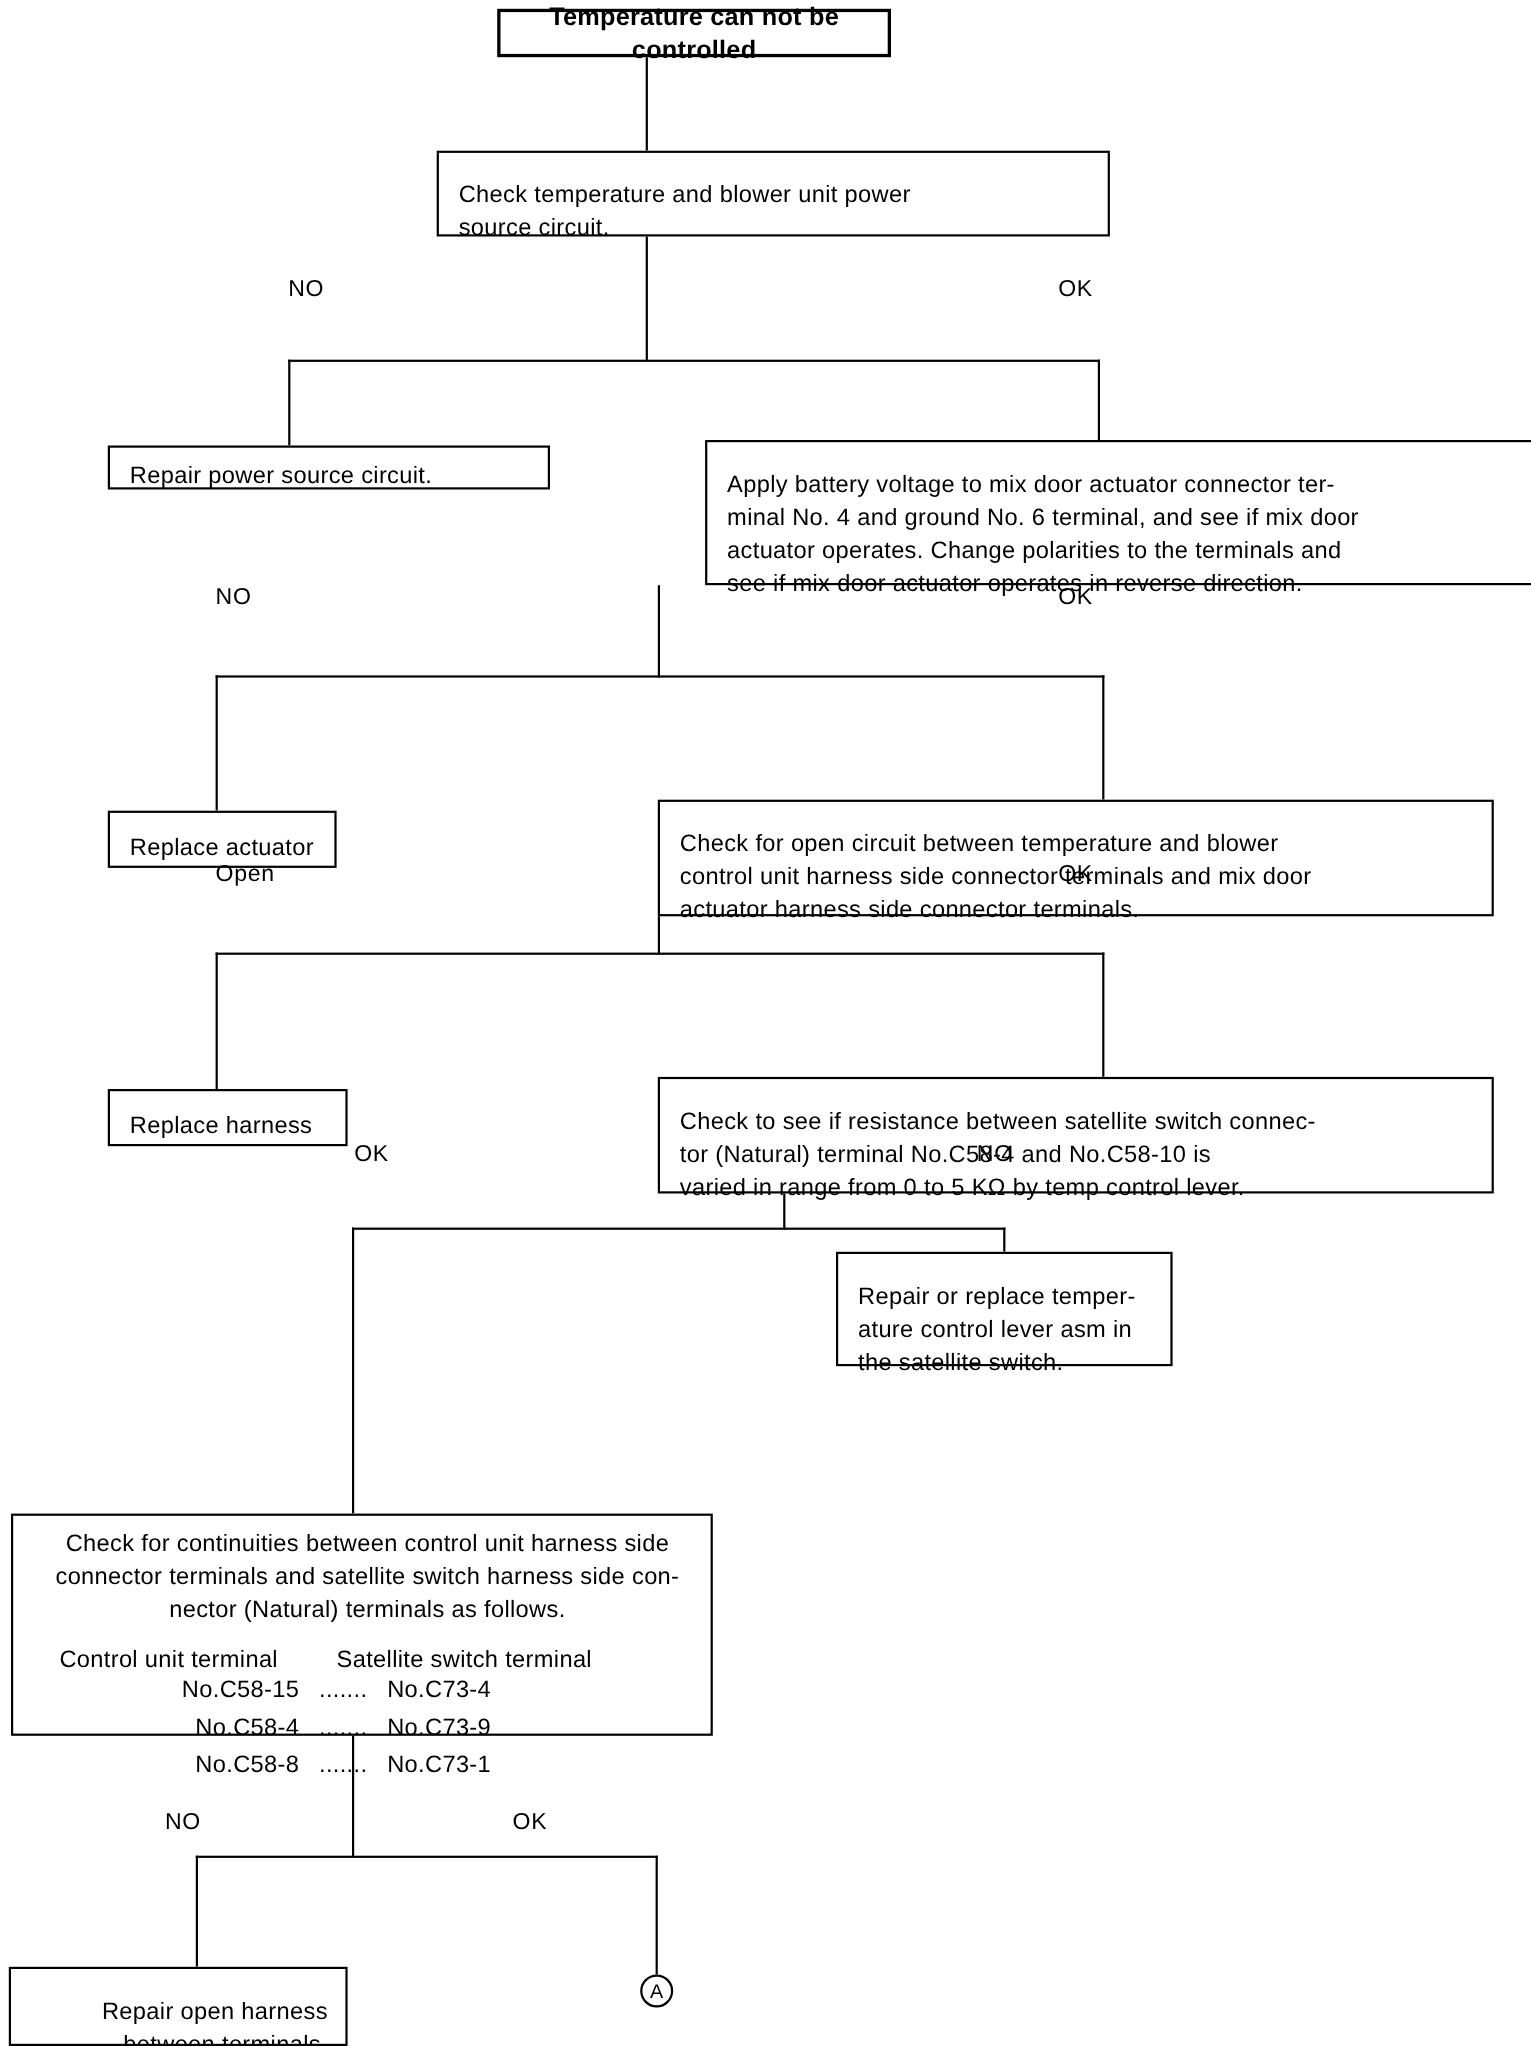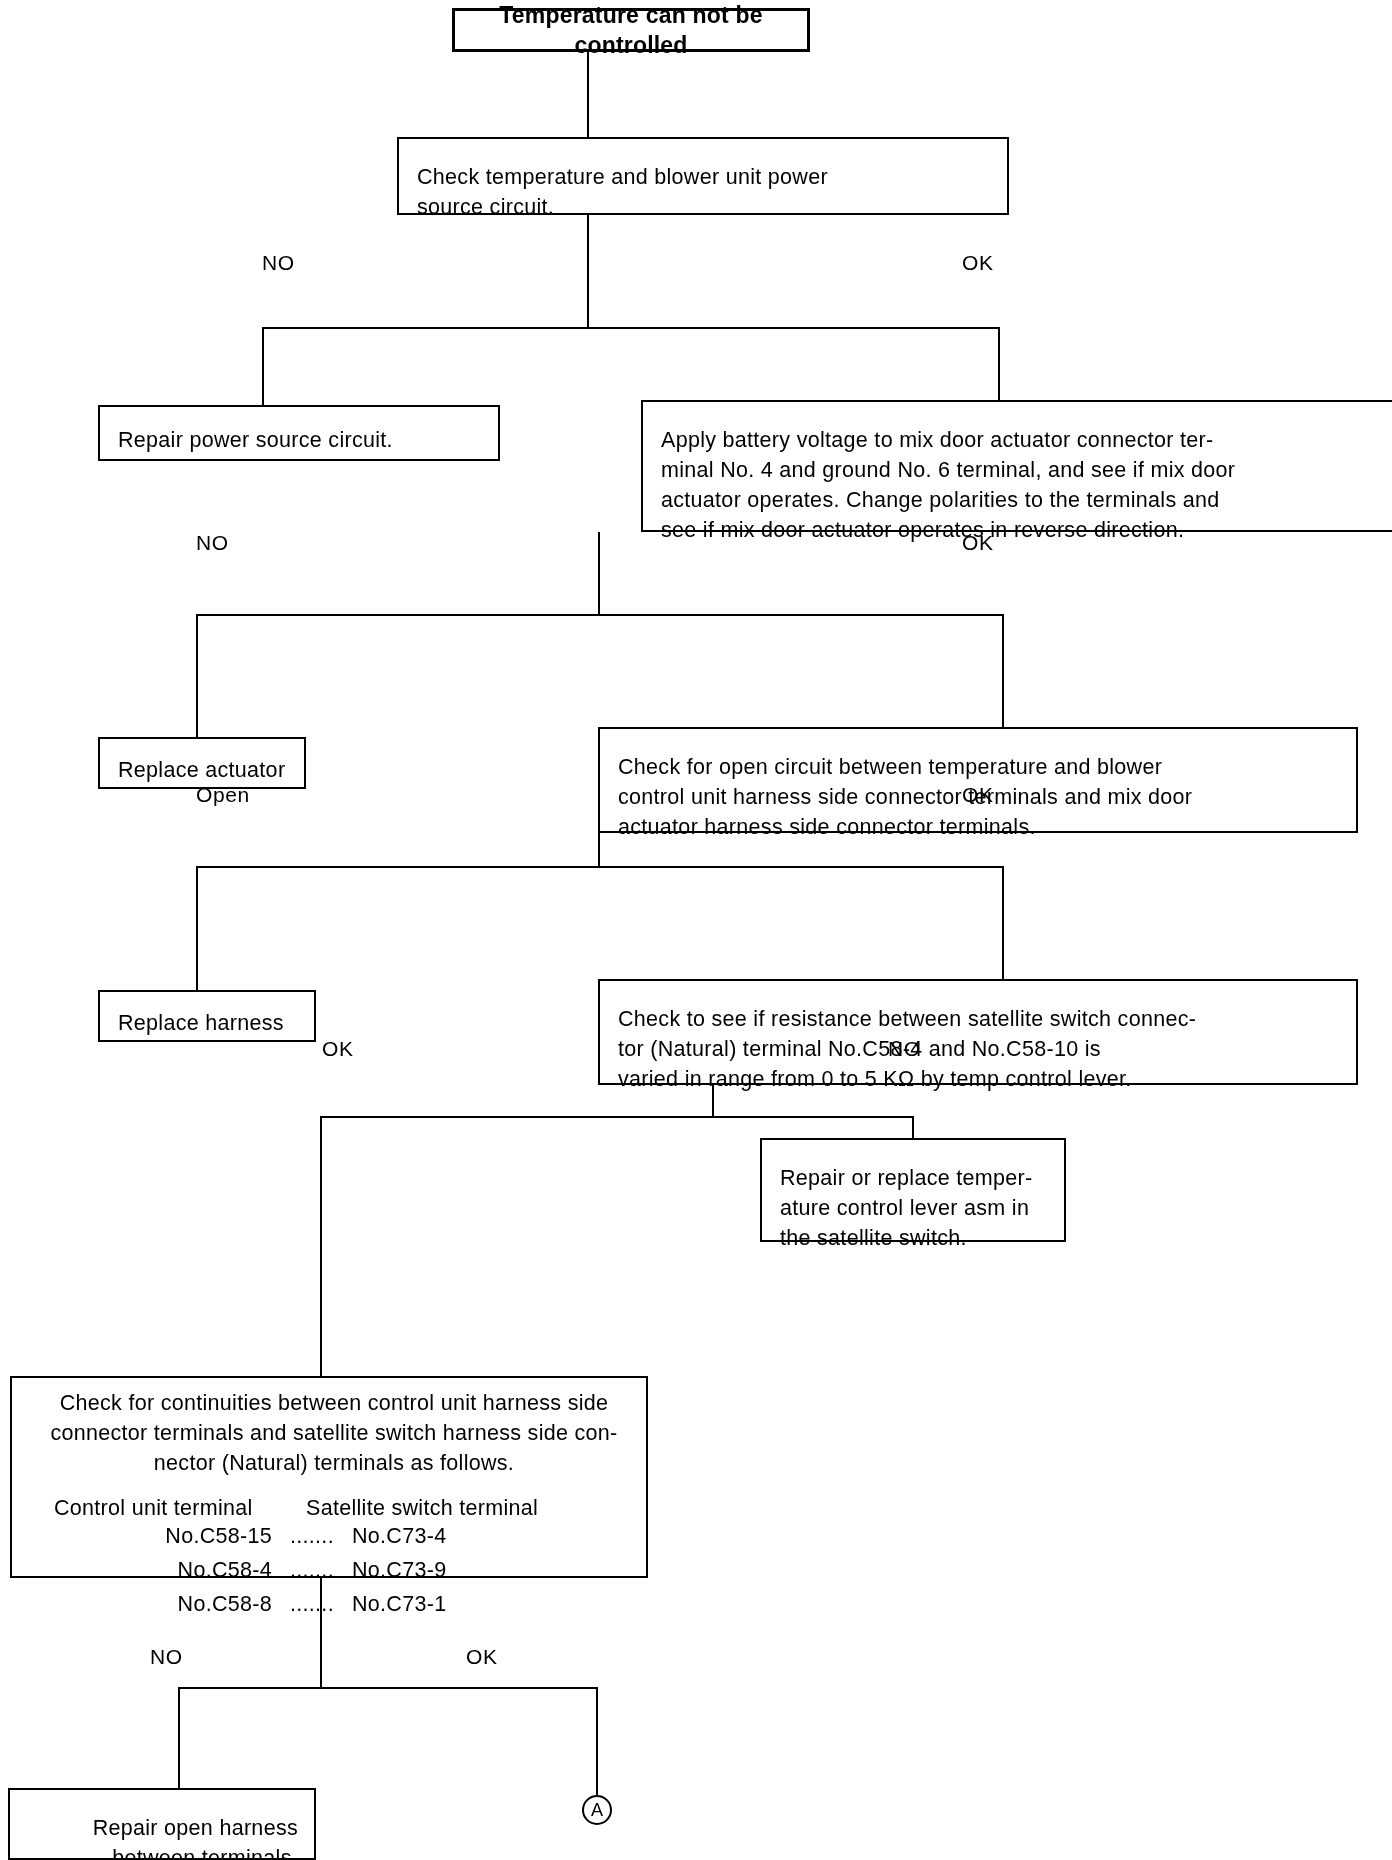"Repair power source circuit." div.box { height: 56px -> 40px }
